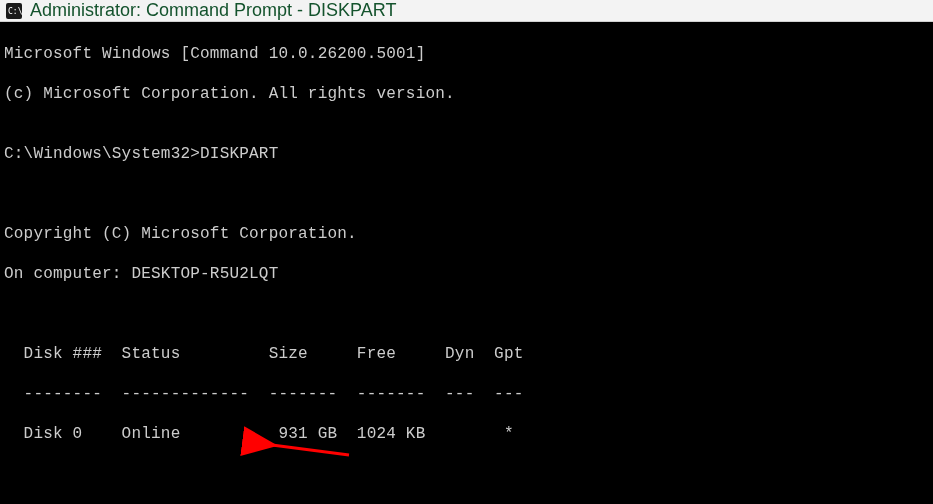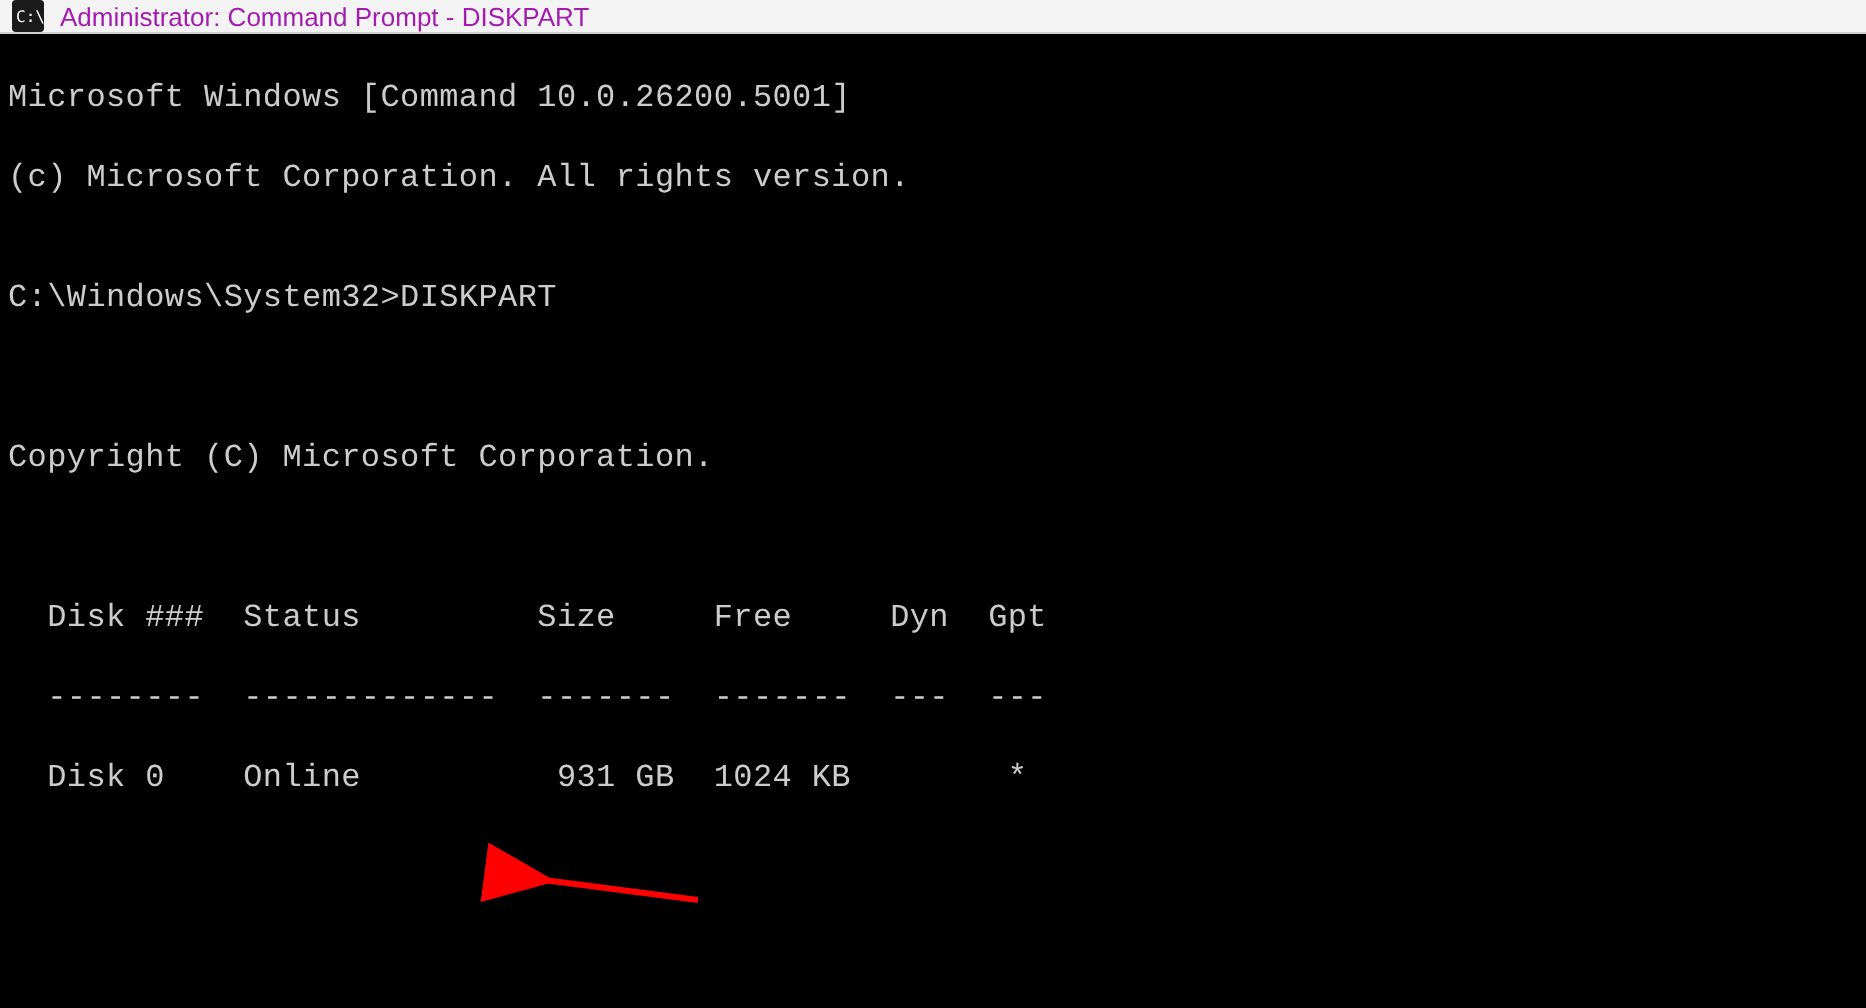"Administrator: Command Prompt - DISKPART" .titlebar .title { color: #a21caf -> #14532d; font-size: 13px -> 18px }
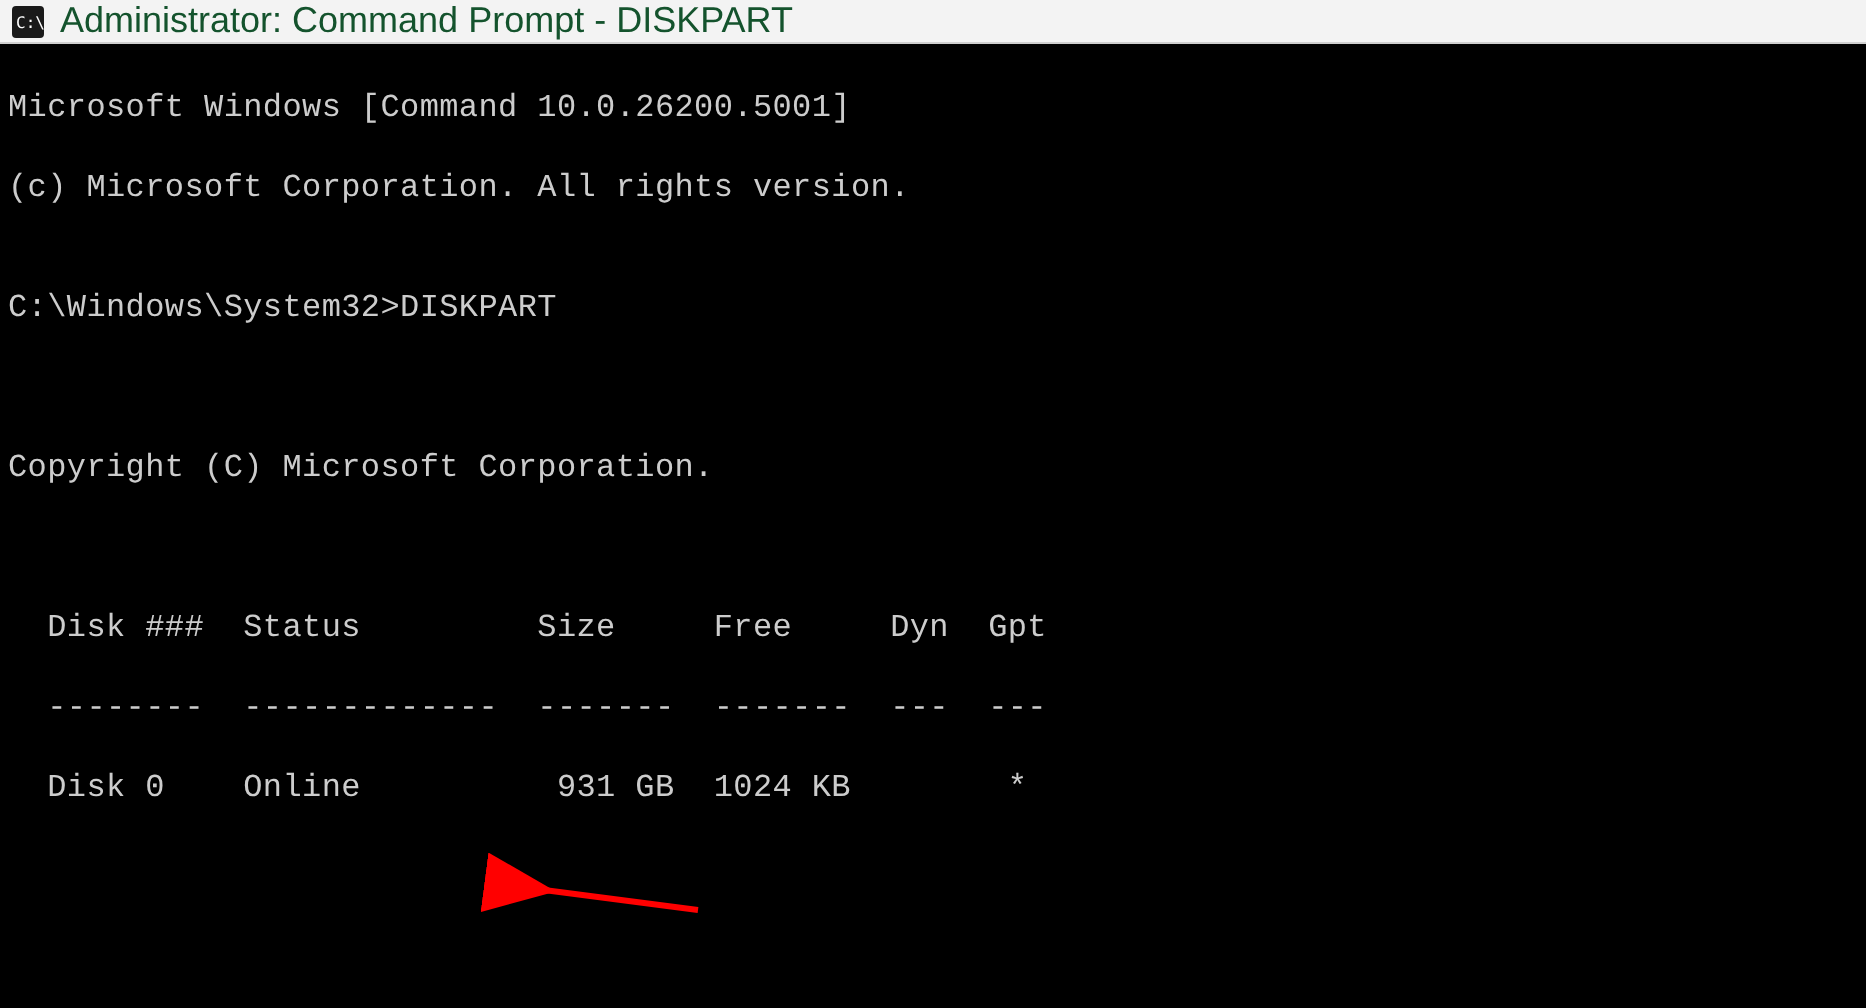"On computer: DESKTOP-R5U2LQT" span.line { html: none -> <span>On computer: DESKTOP-R5U2LQT</span> }
